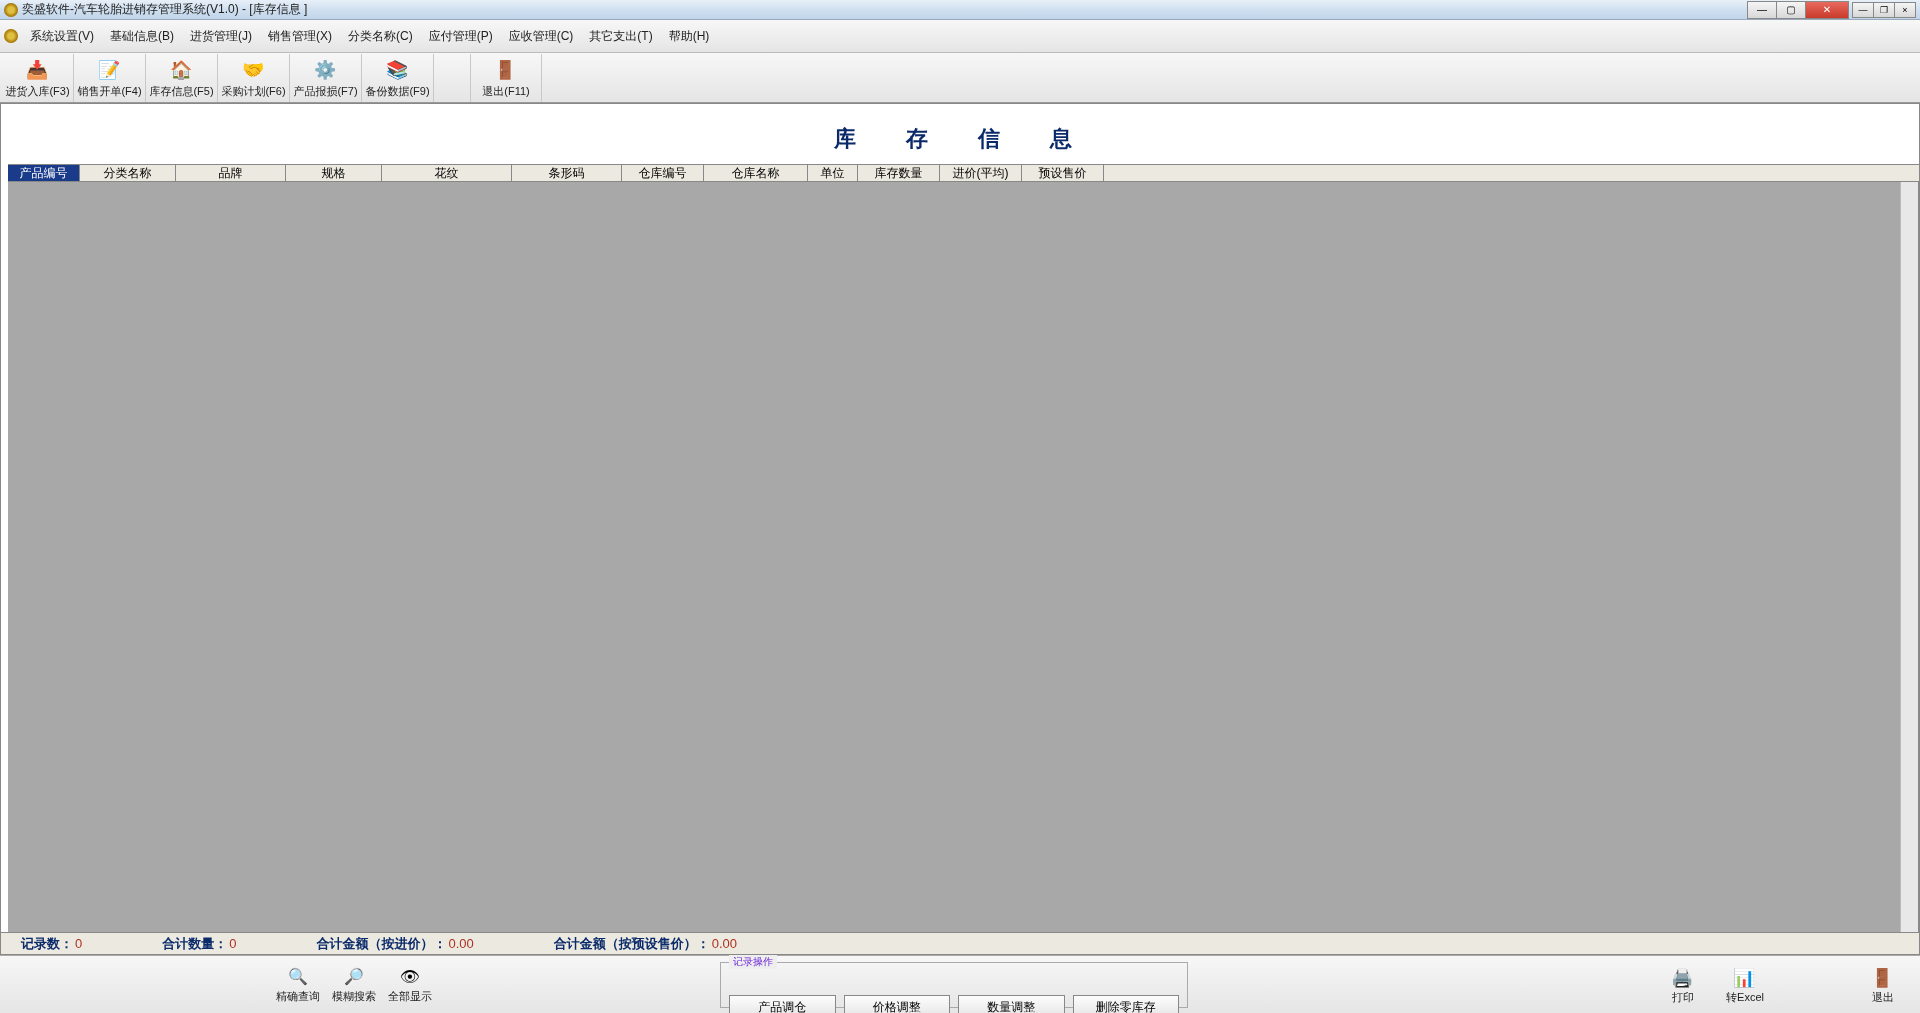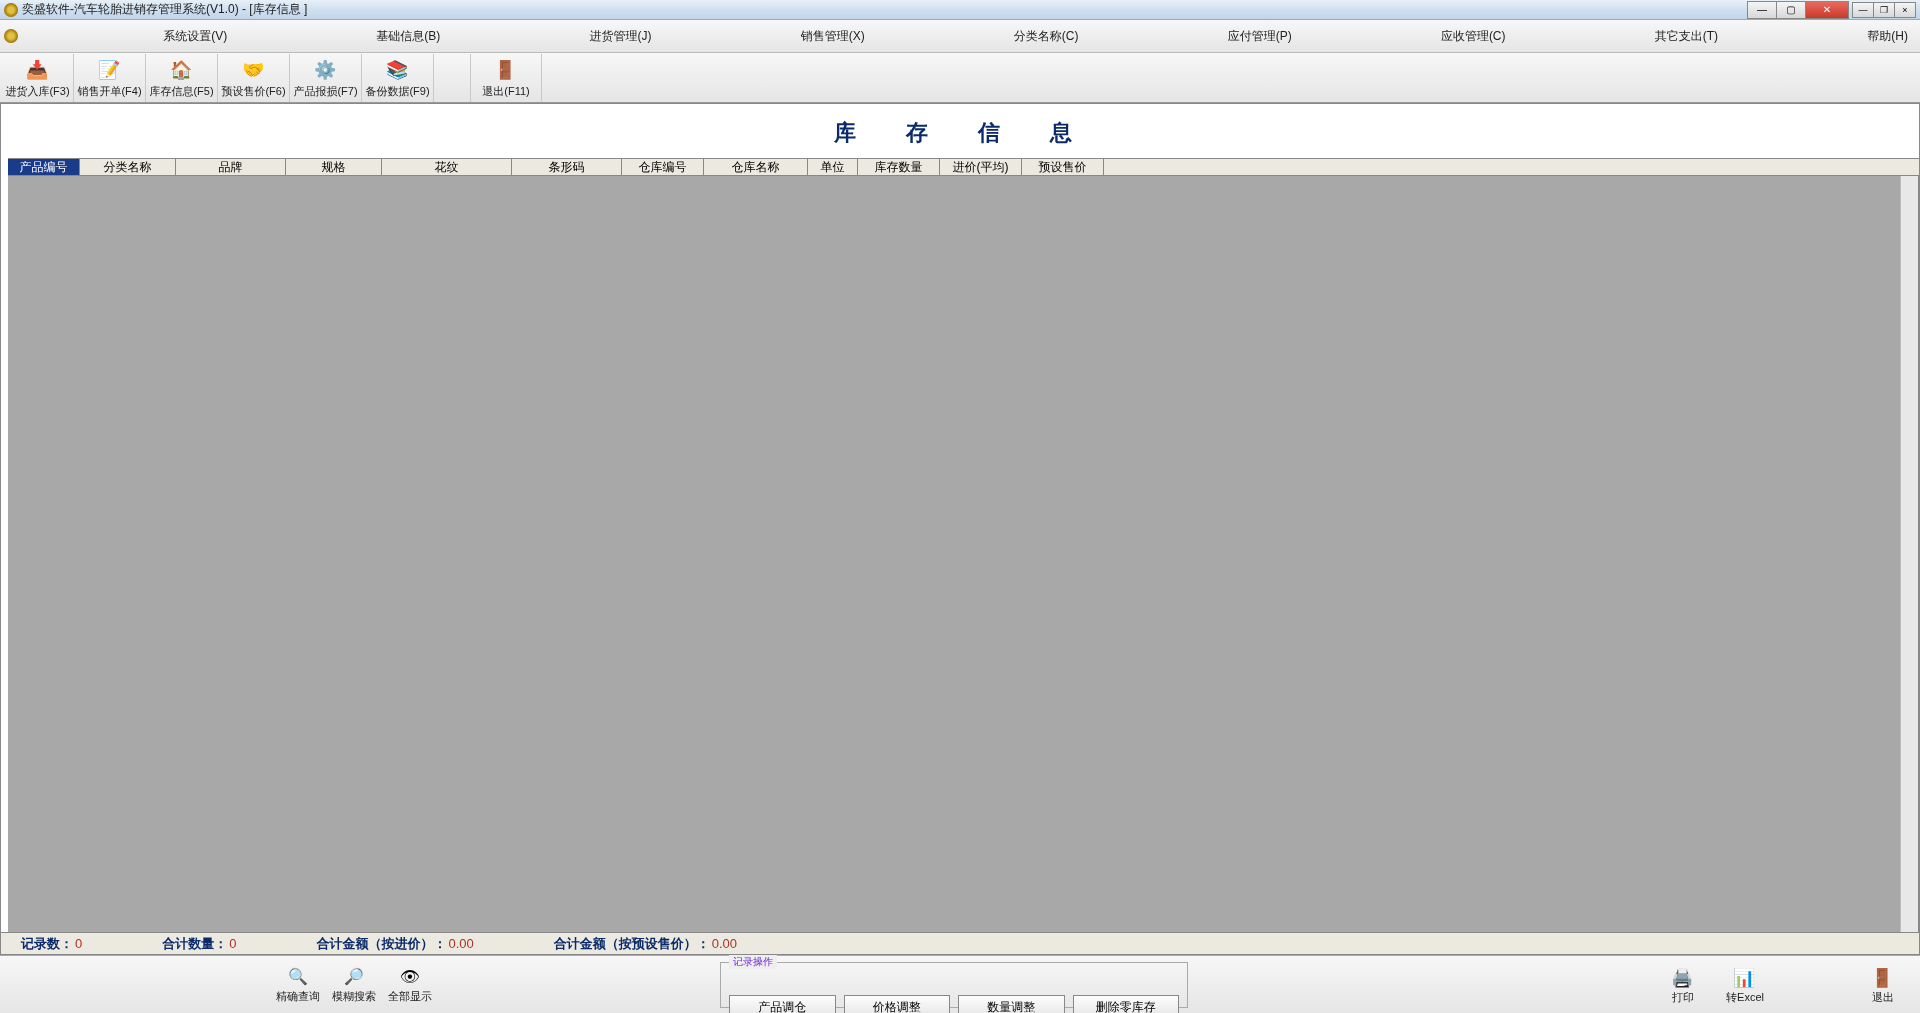"系统设置(V)" .menubar { justify-content: space-between -> none }
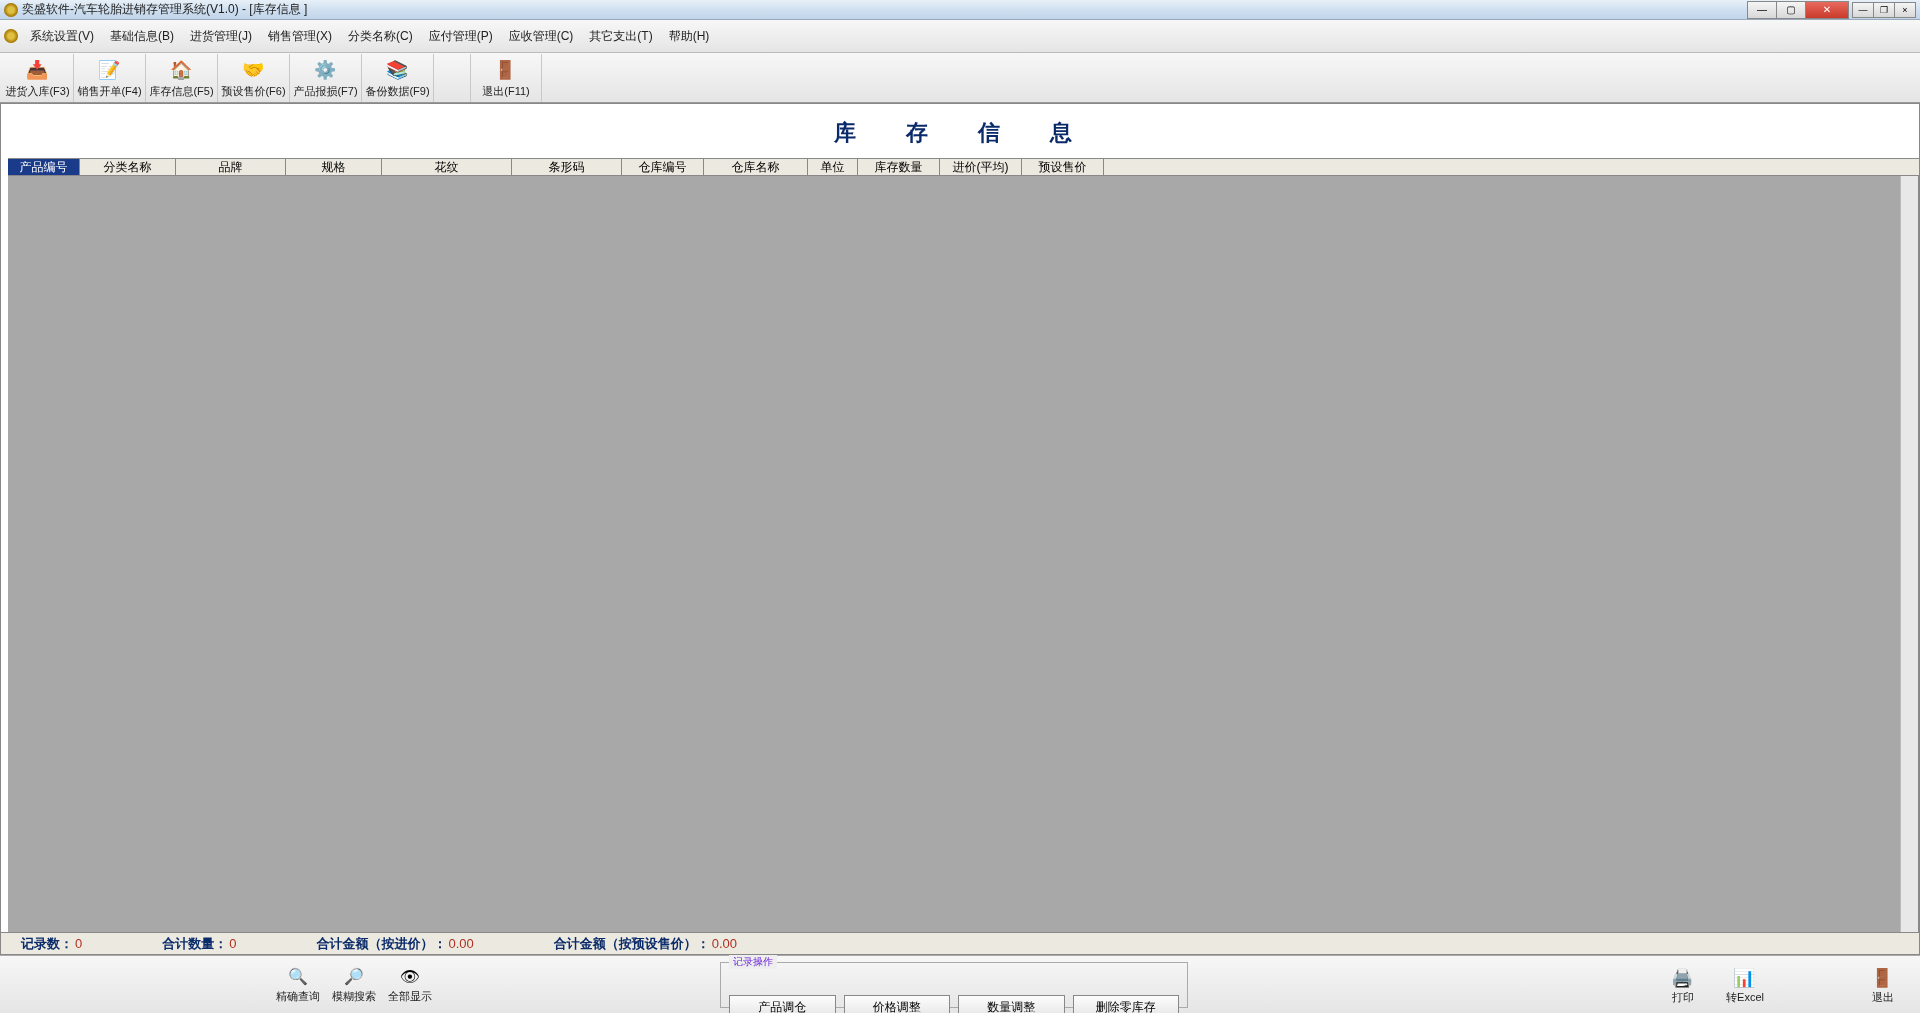"预设售价(F6)" span.tool-lbl { text: 预设售价 -> 采购计划 }
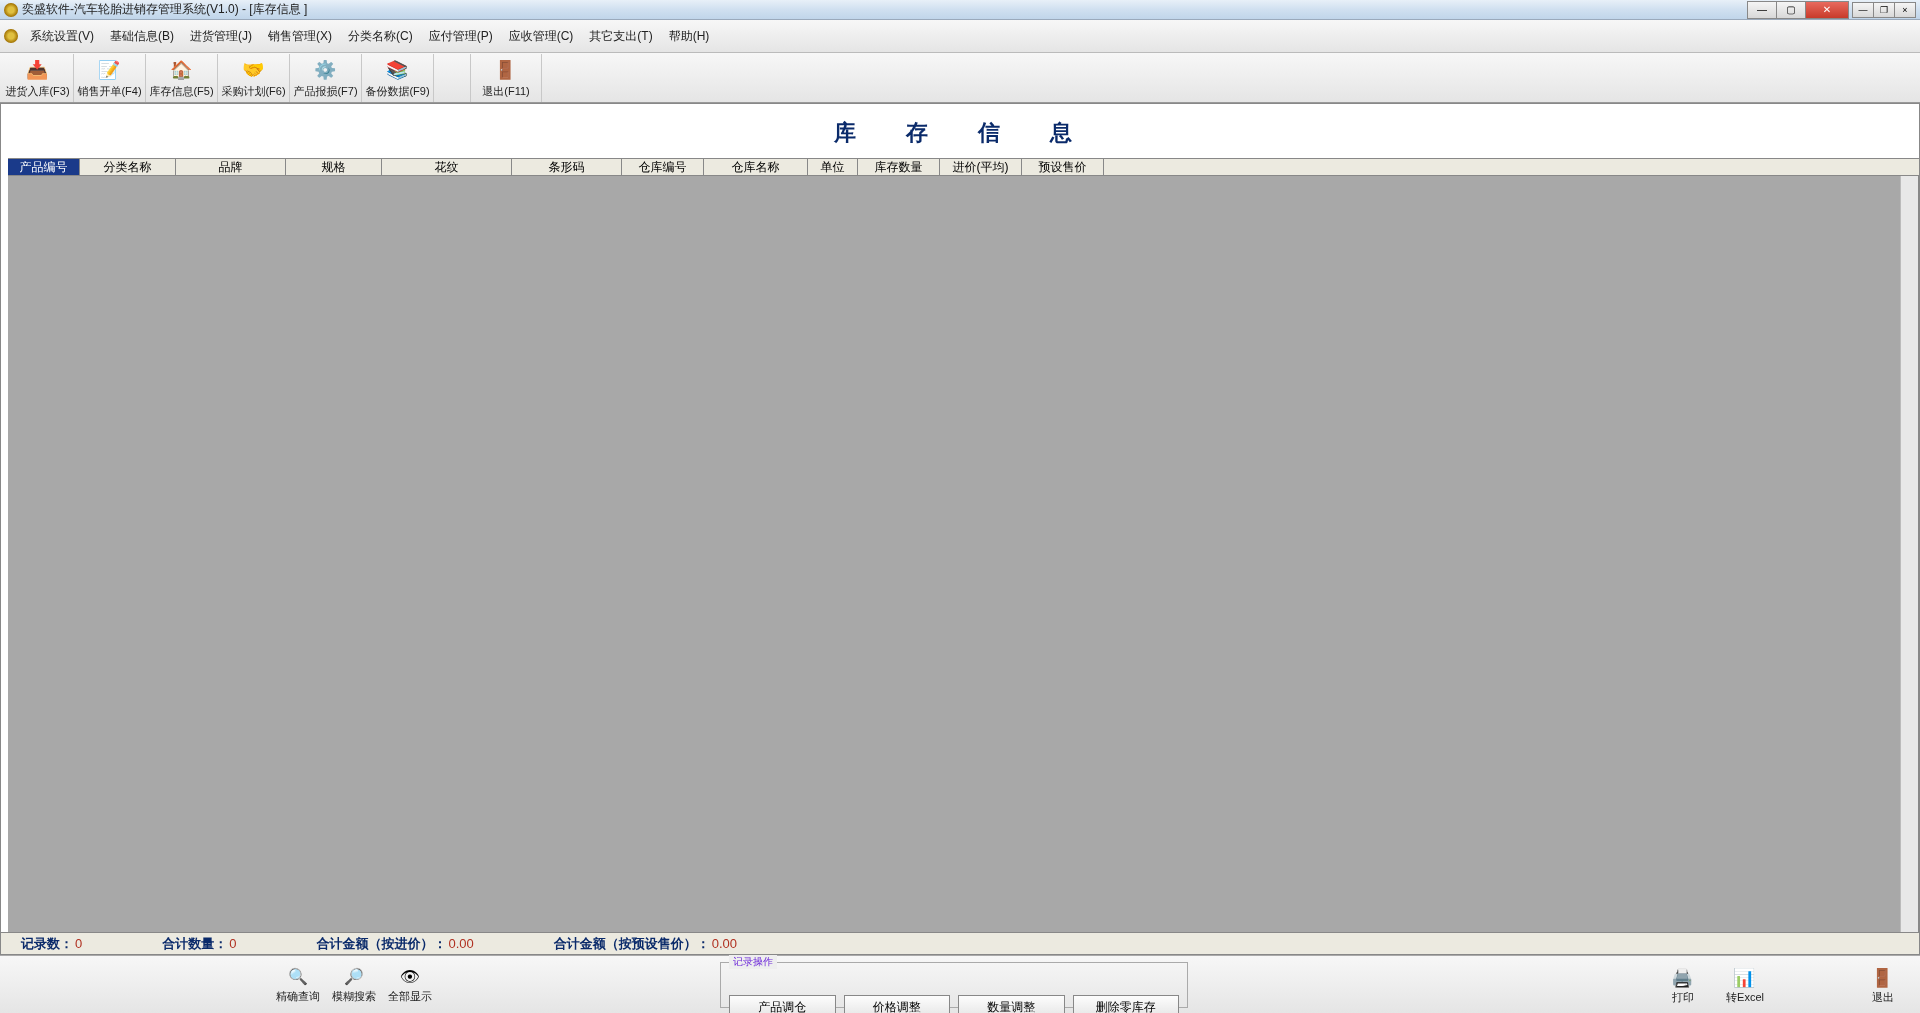"库 存 信 息" .page-title { padding: 14px 0 10px 0 -> 20px 0 10px 0 }
